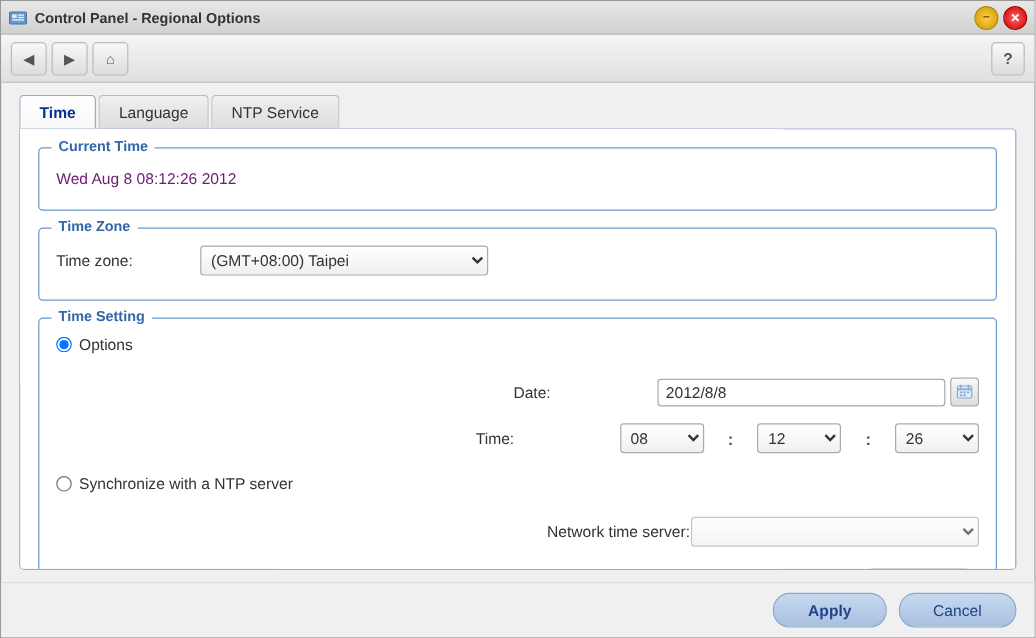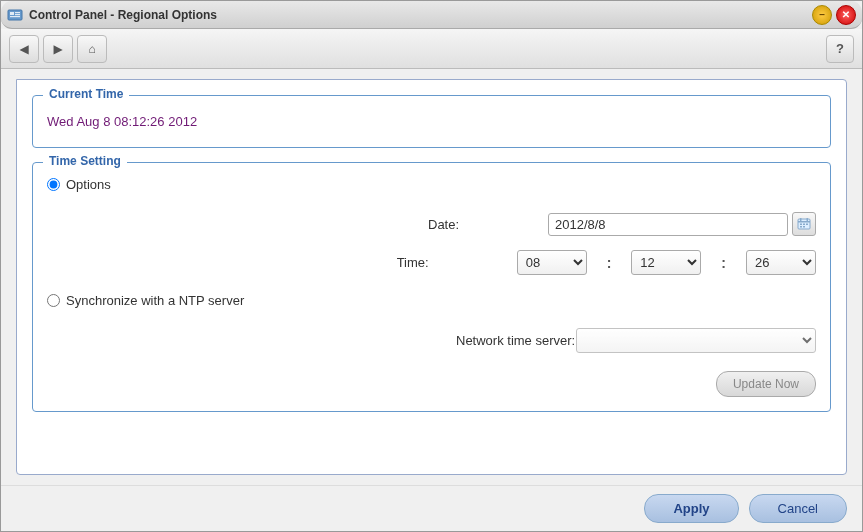"Control Panel - Regional Options" .title-bar { border-radius: 11px -> none }
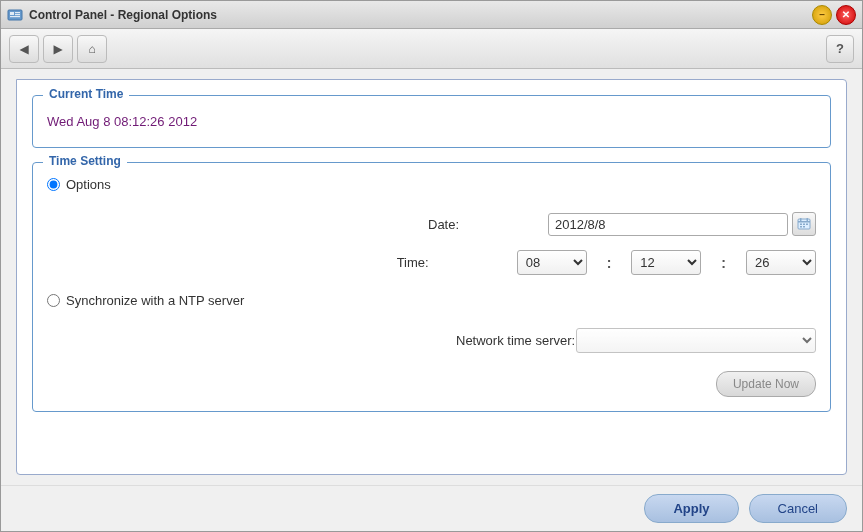"Time" div.tabs { html: none -> <div> <div>Time</div> <div>Language</div> <div>NTP Service</div> </div> }
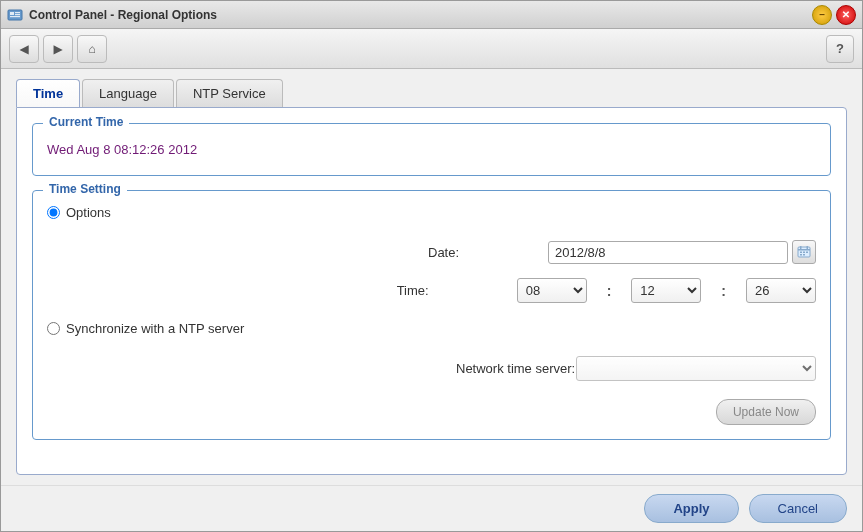"Time Zone" div.section { html: none -> <div> <span>Time Zone</span> <div> <div> <span>Time zone:</span> <select> <option>(GMT+08:00) Taipei</option> <option>(GMT+00:00) UTC</option> <option>(GMT+08:00) Beijing</option> <option>(GMT-05:00) Eastern Time</option> </select> </div> </div> </div> }
